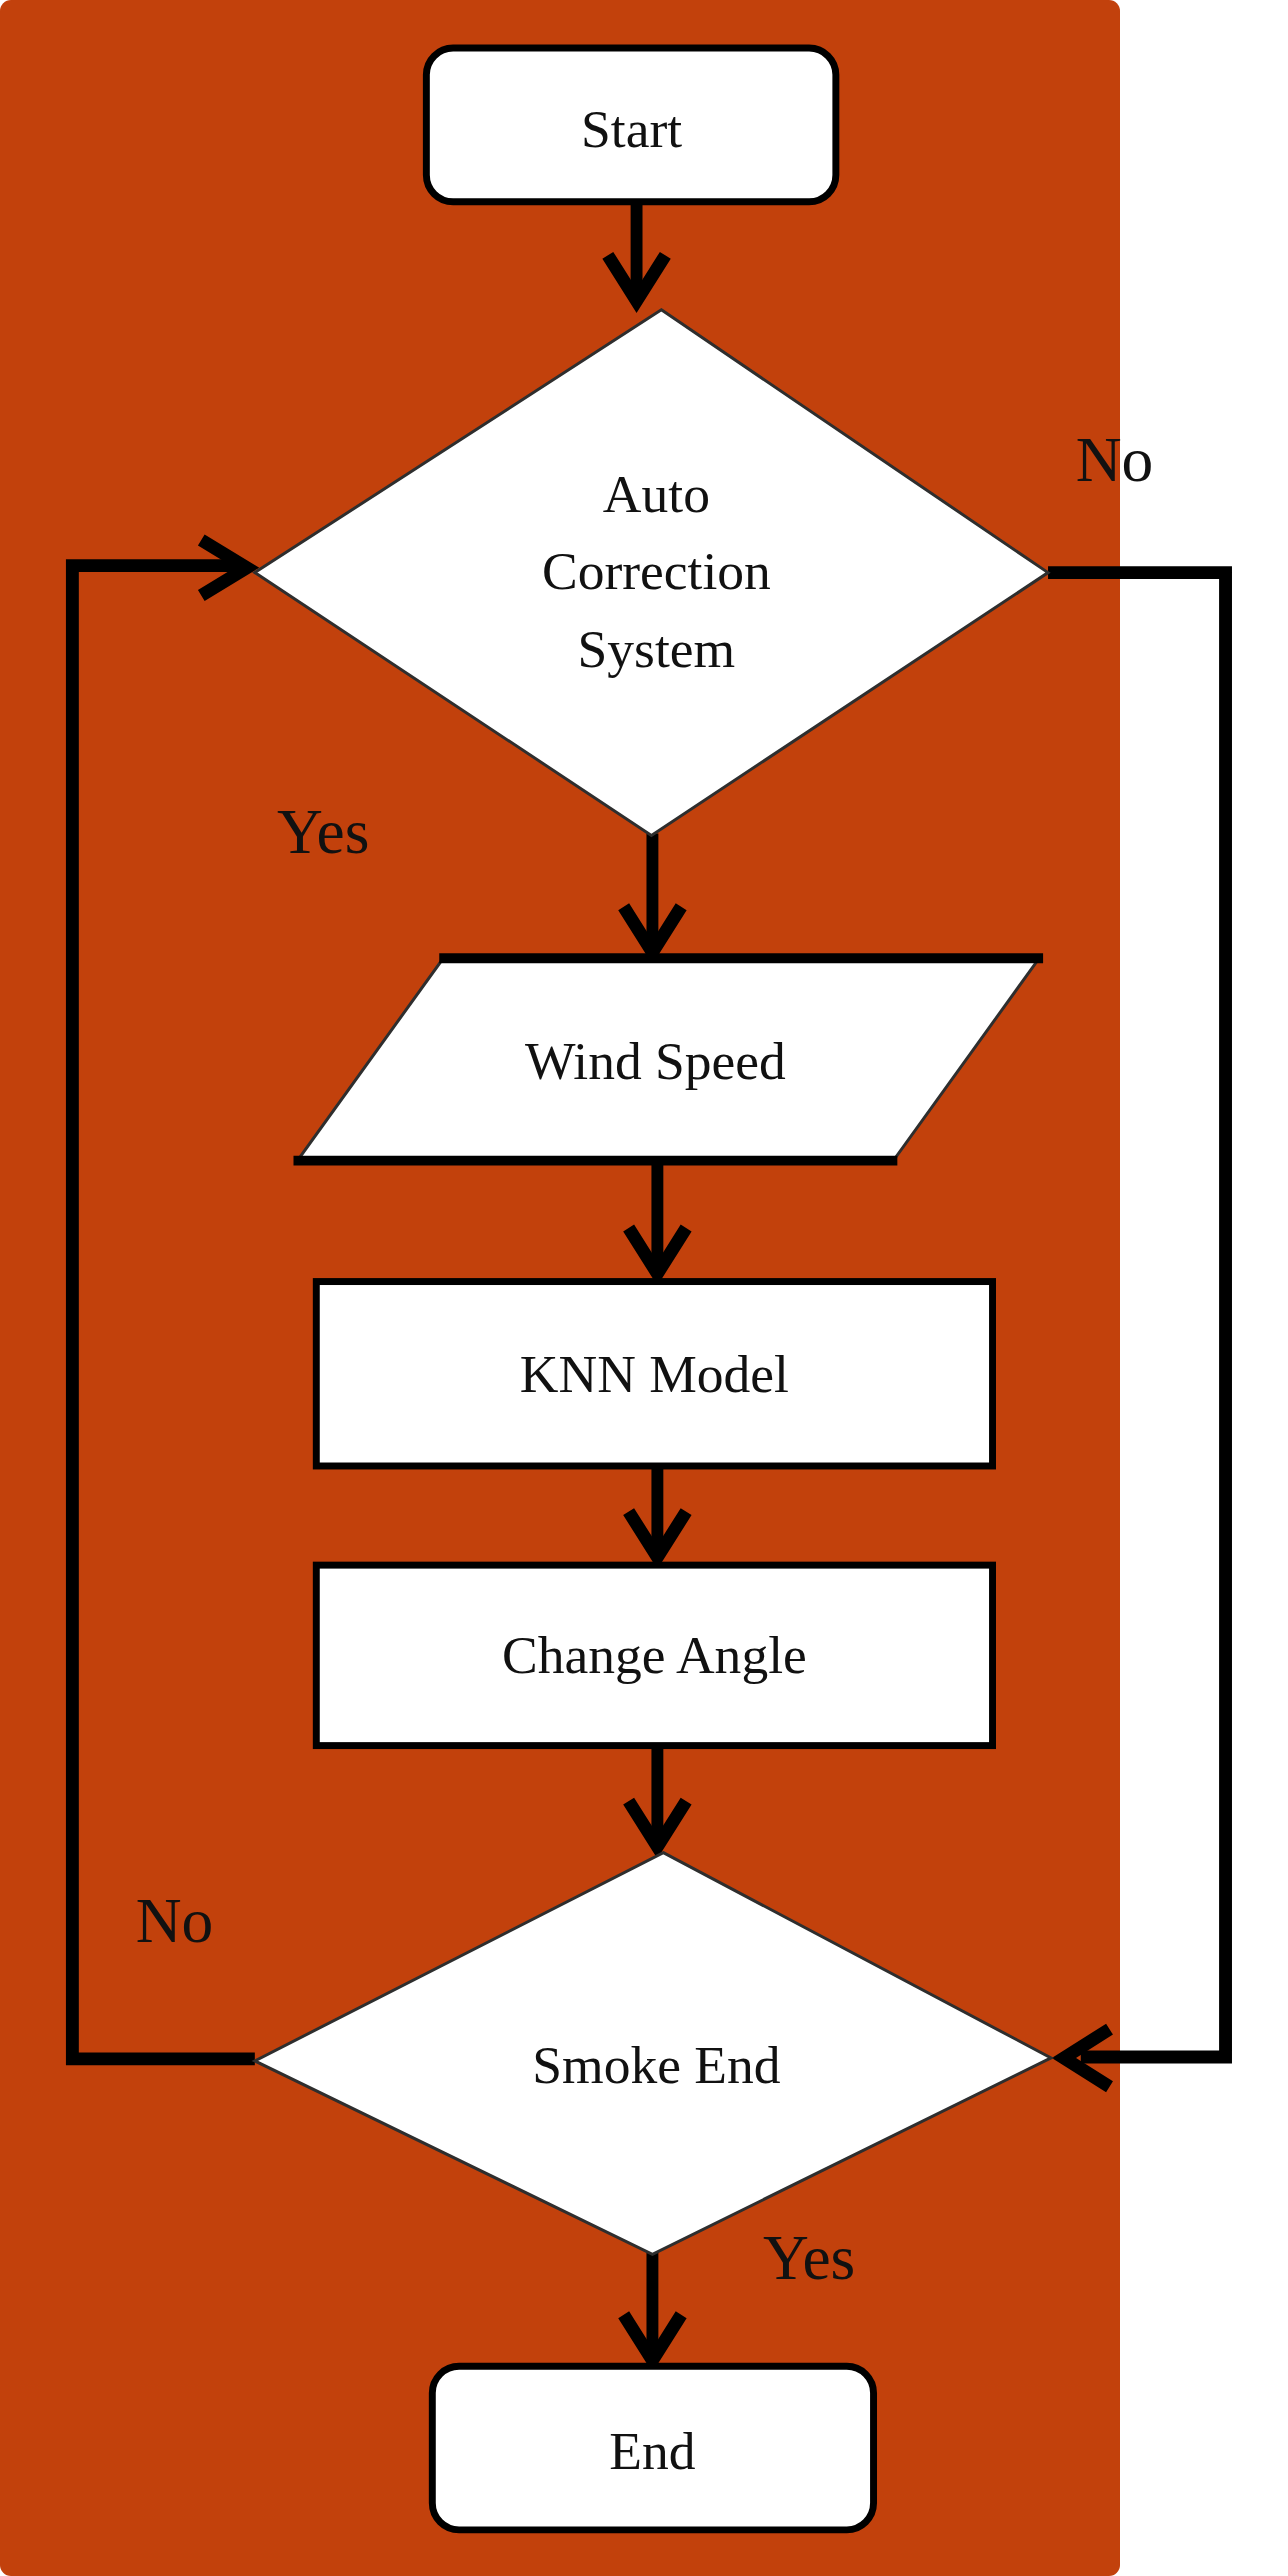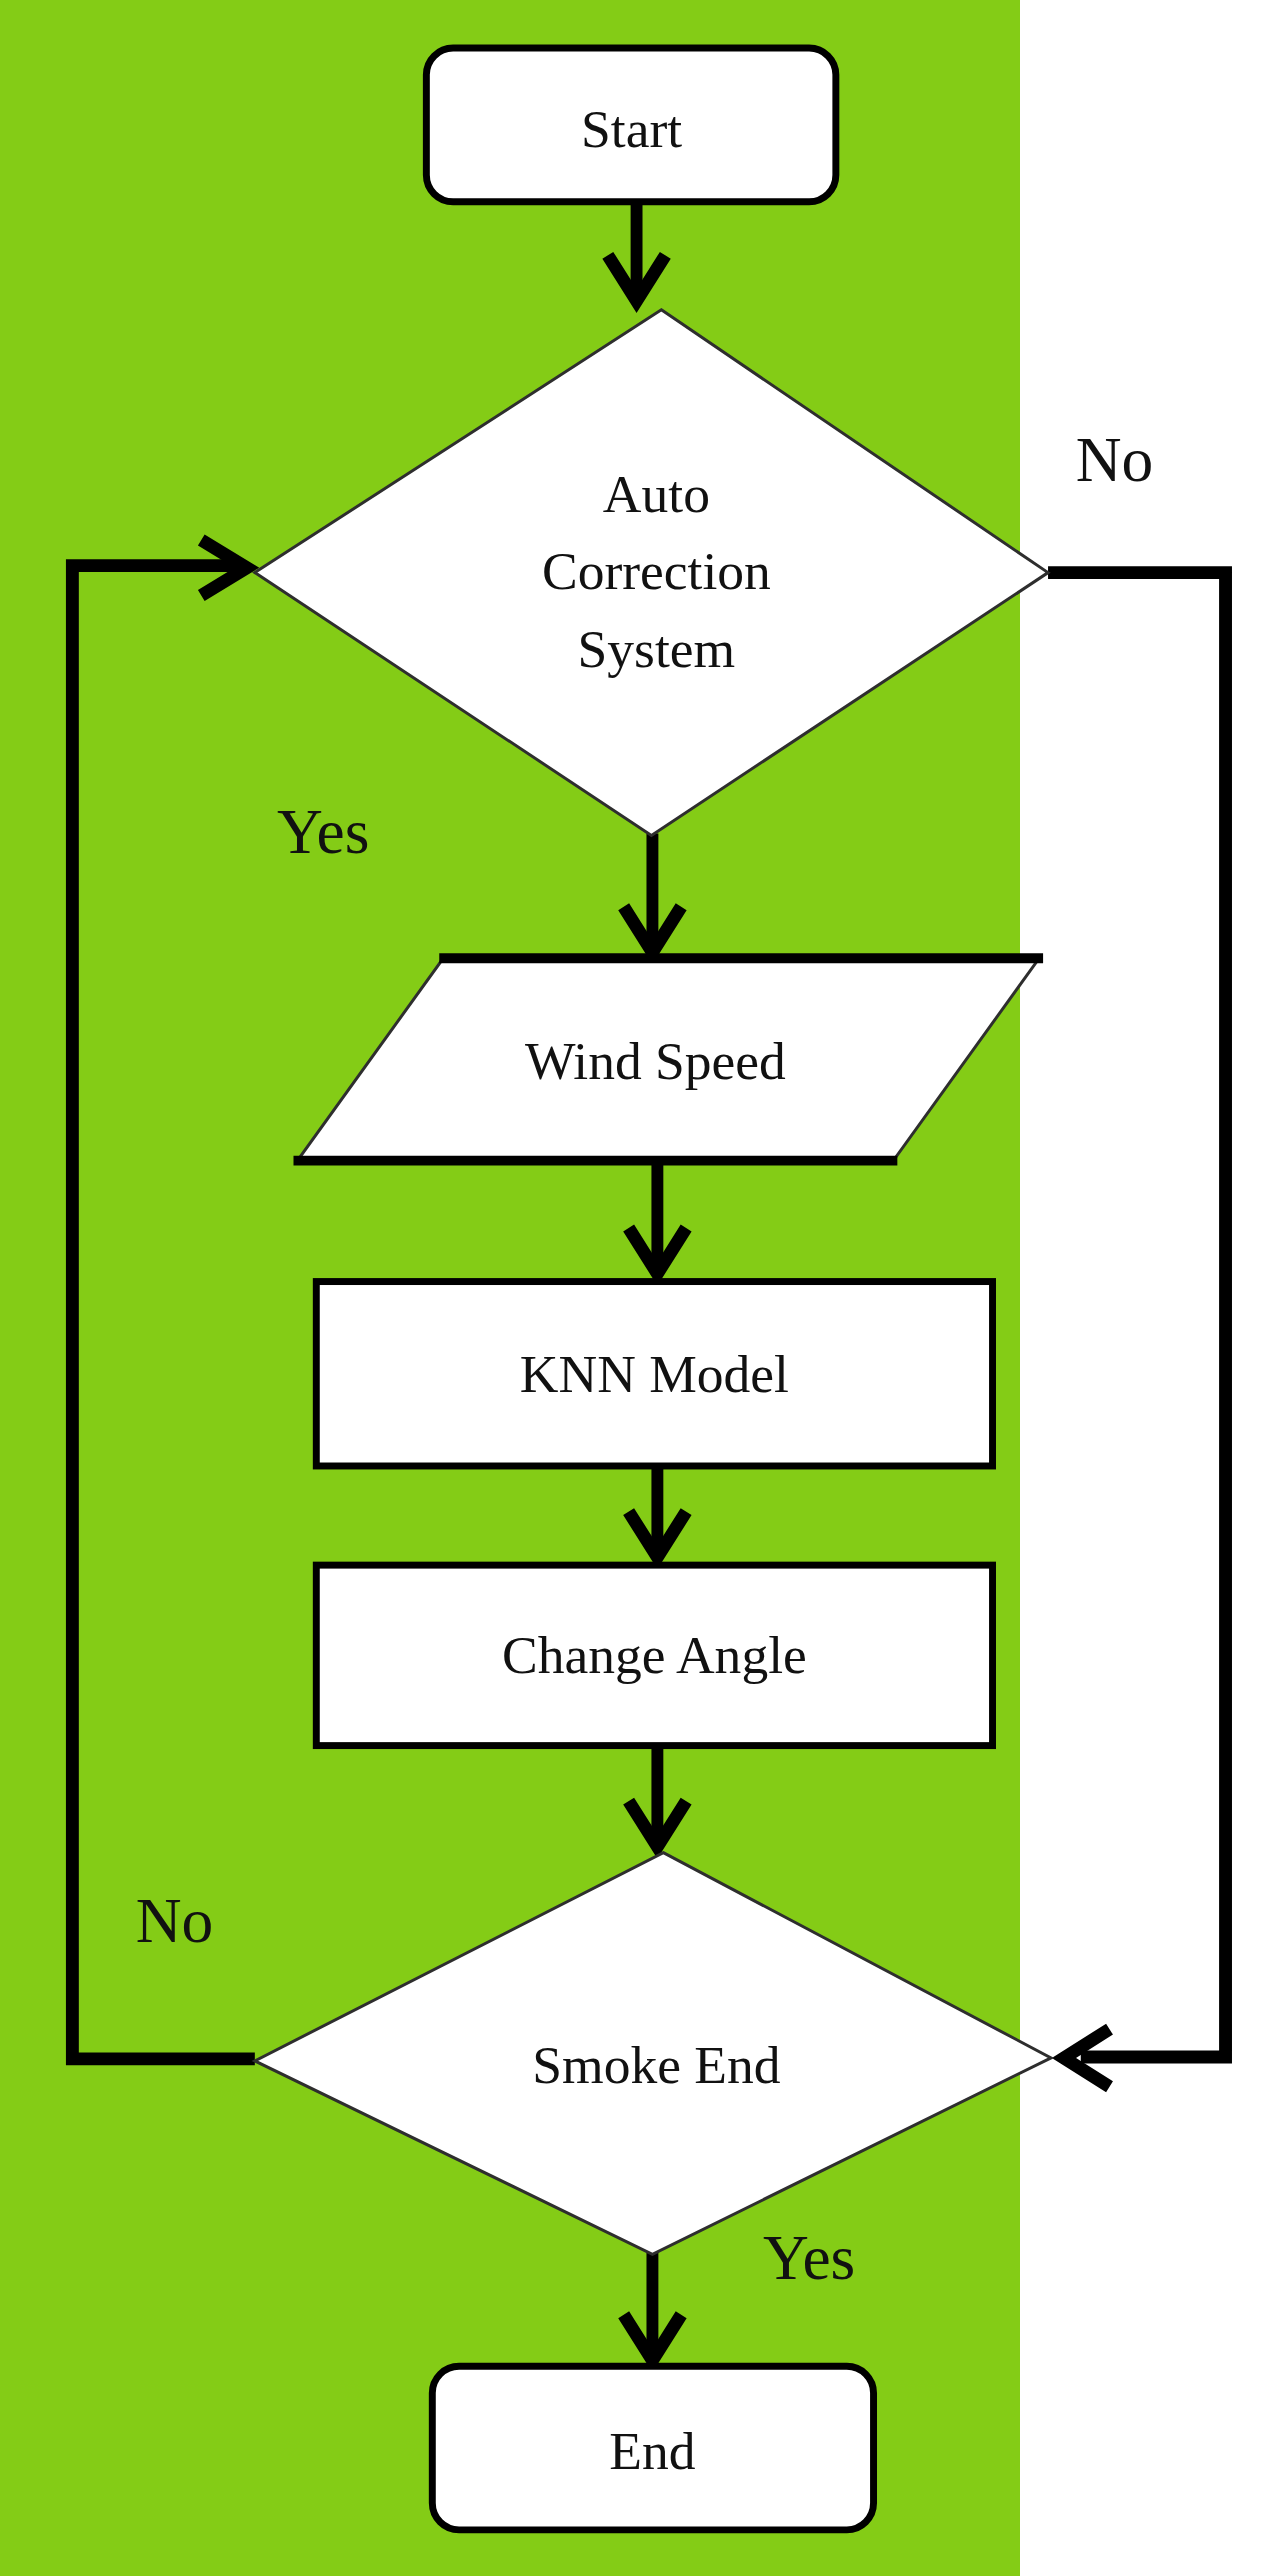"Start" .canvas-wrap { background: #84cc16 -> #c2410c; border-radius: none -> 11px; width: 1020px -> 1120px }
